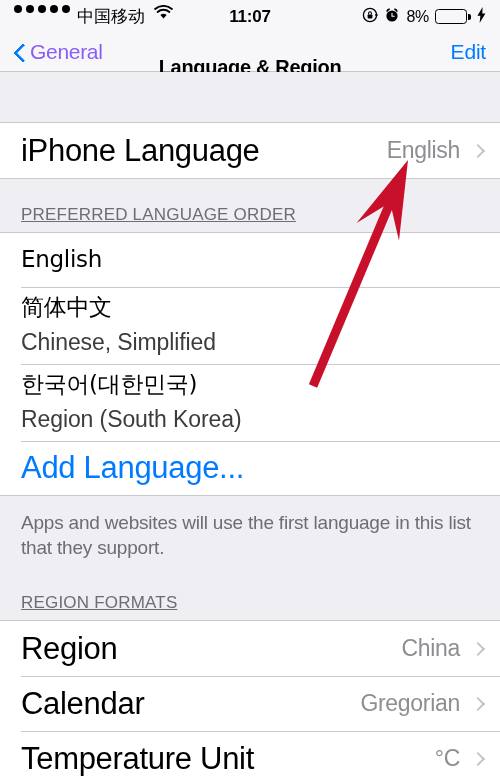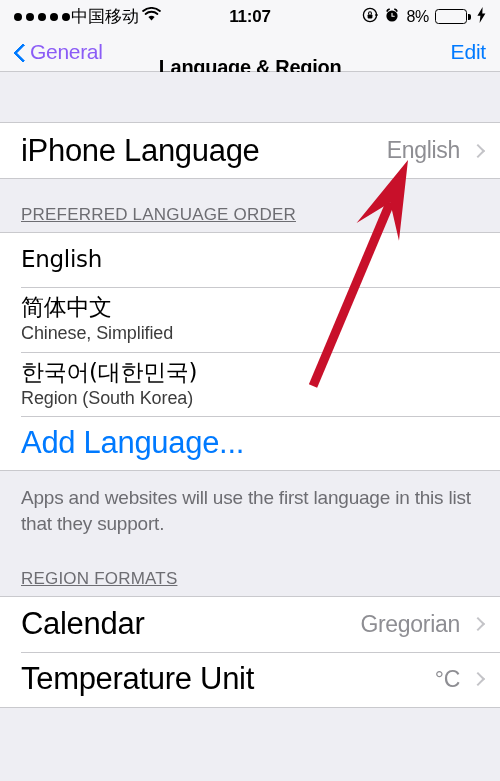"中国移动" .sb-left { align-items: center -> flex-start; gap: 1px -> 7px }
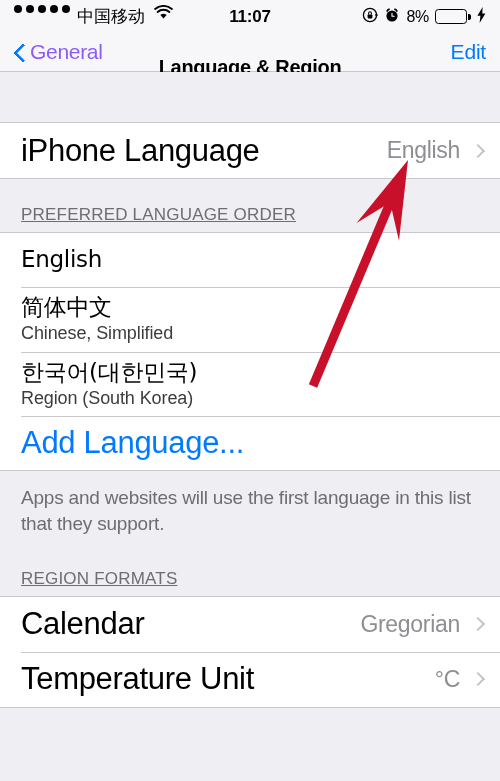"Chinese, Simplified" .lang-sub { font-size: 18px -> 23px; margin-top: 1px -> 7px }
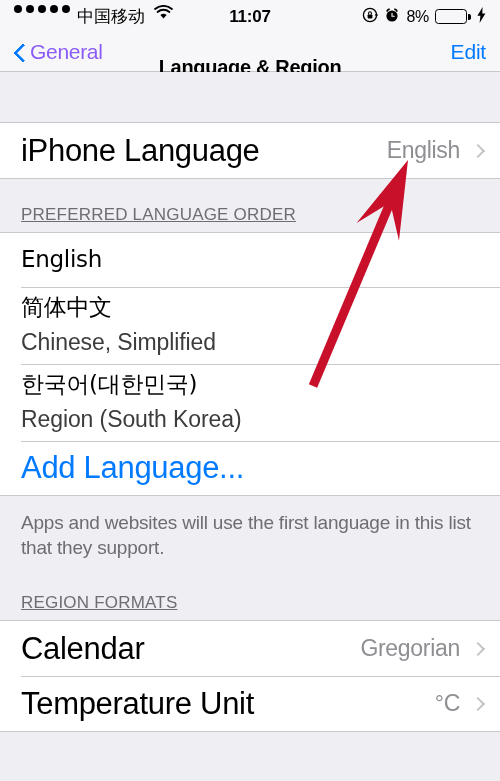"Region" div.row { html: none -> <div> <span>Region</span> <span>China</span> <span></span> </div> }
